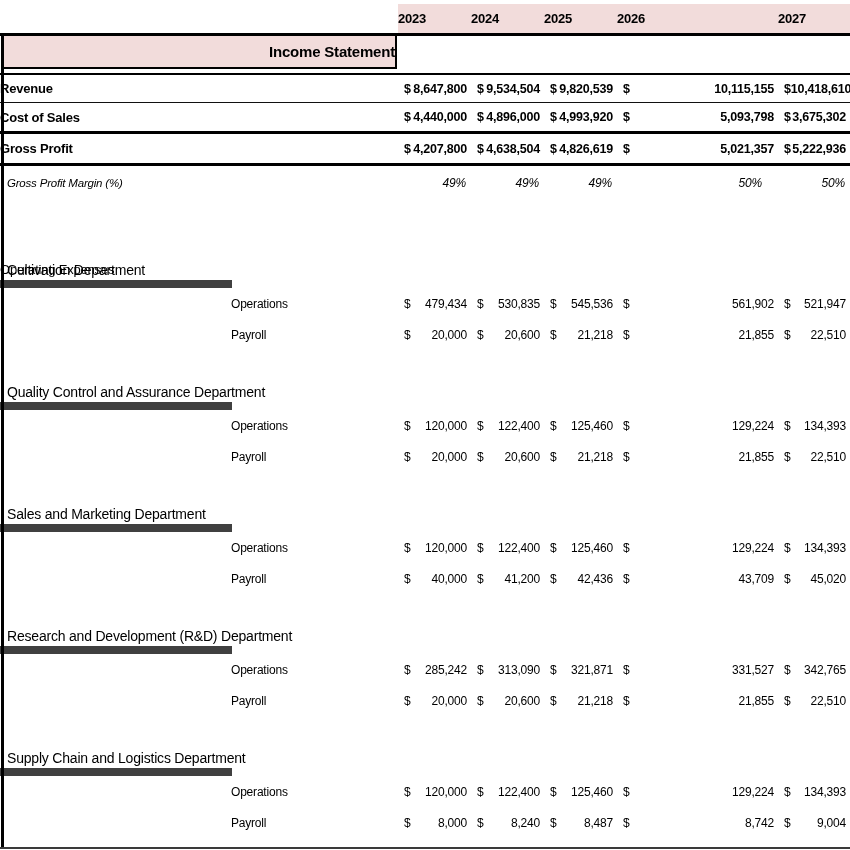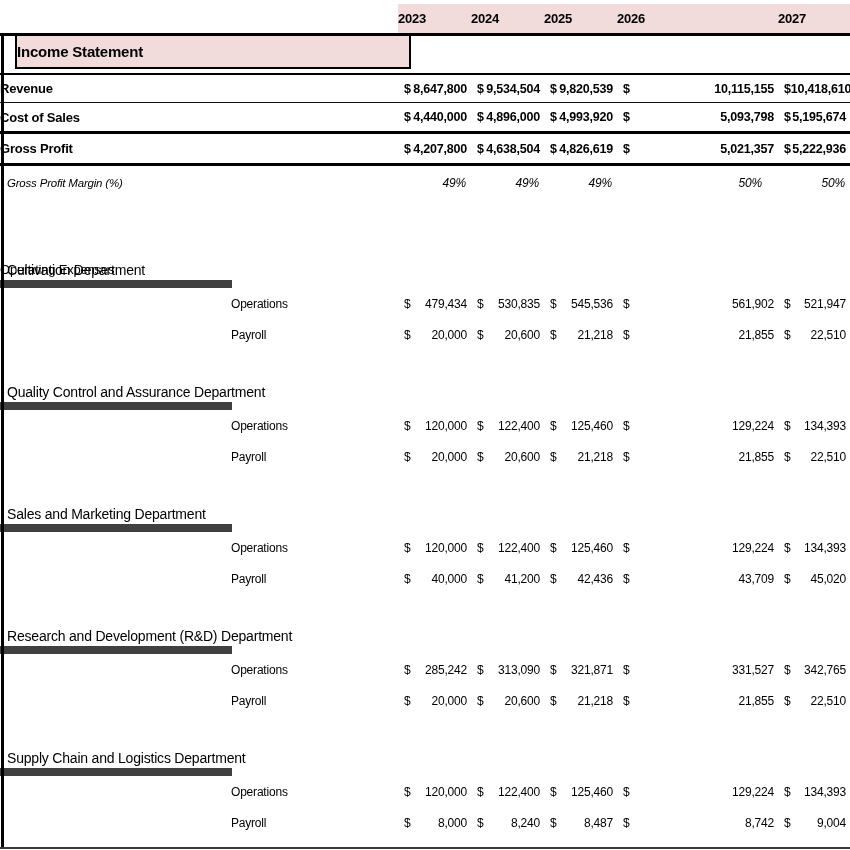"Income Statement" .title-box { justify-content: flex-start -> flex-end; margin-left: 15px -> 1px }
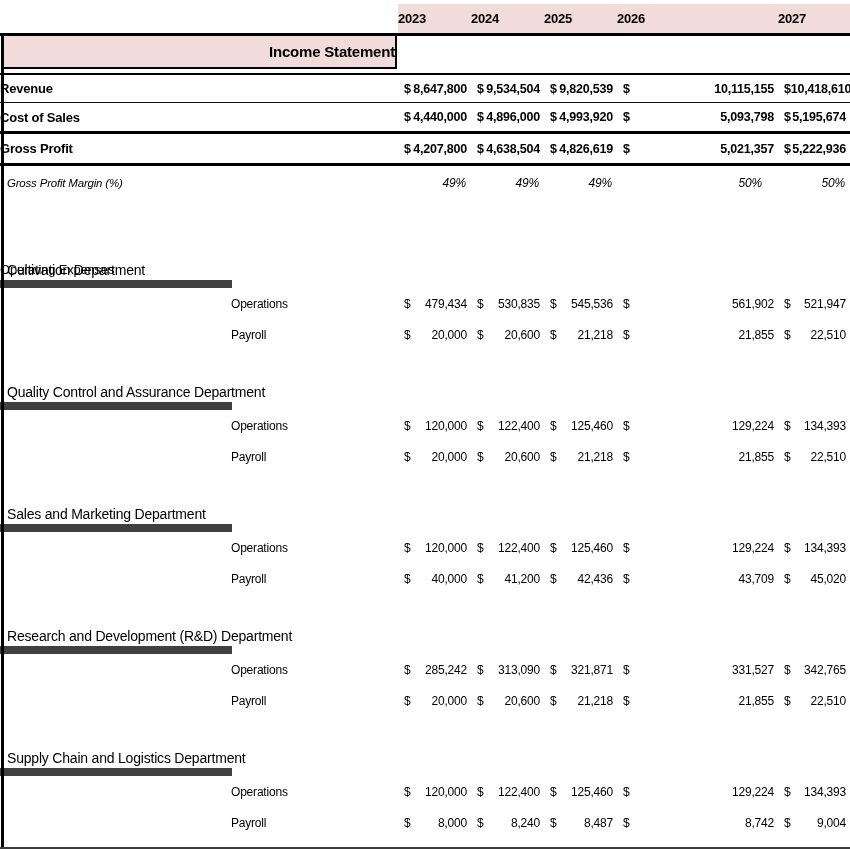"5,195,674" span { text: 5,195,674 -> 3,675,302 }
